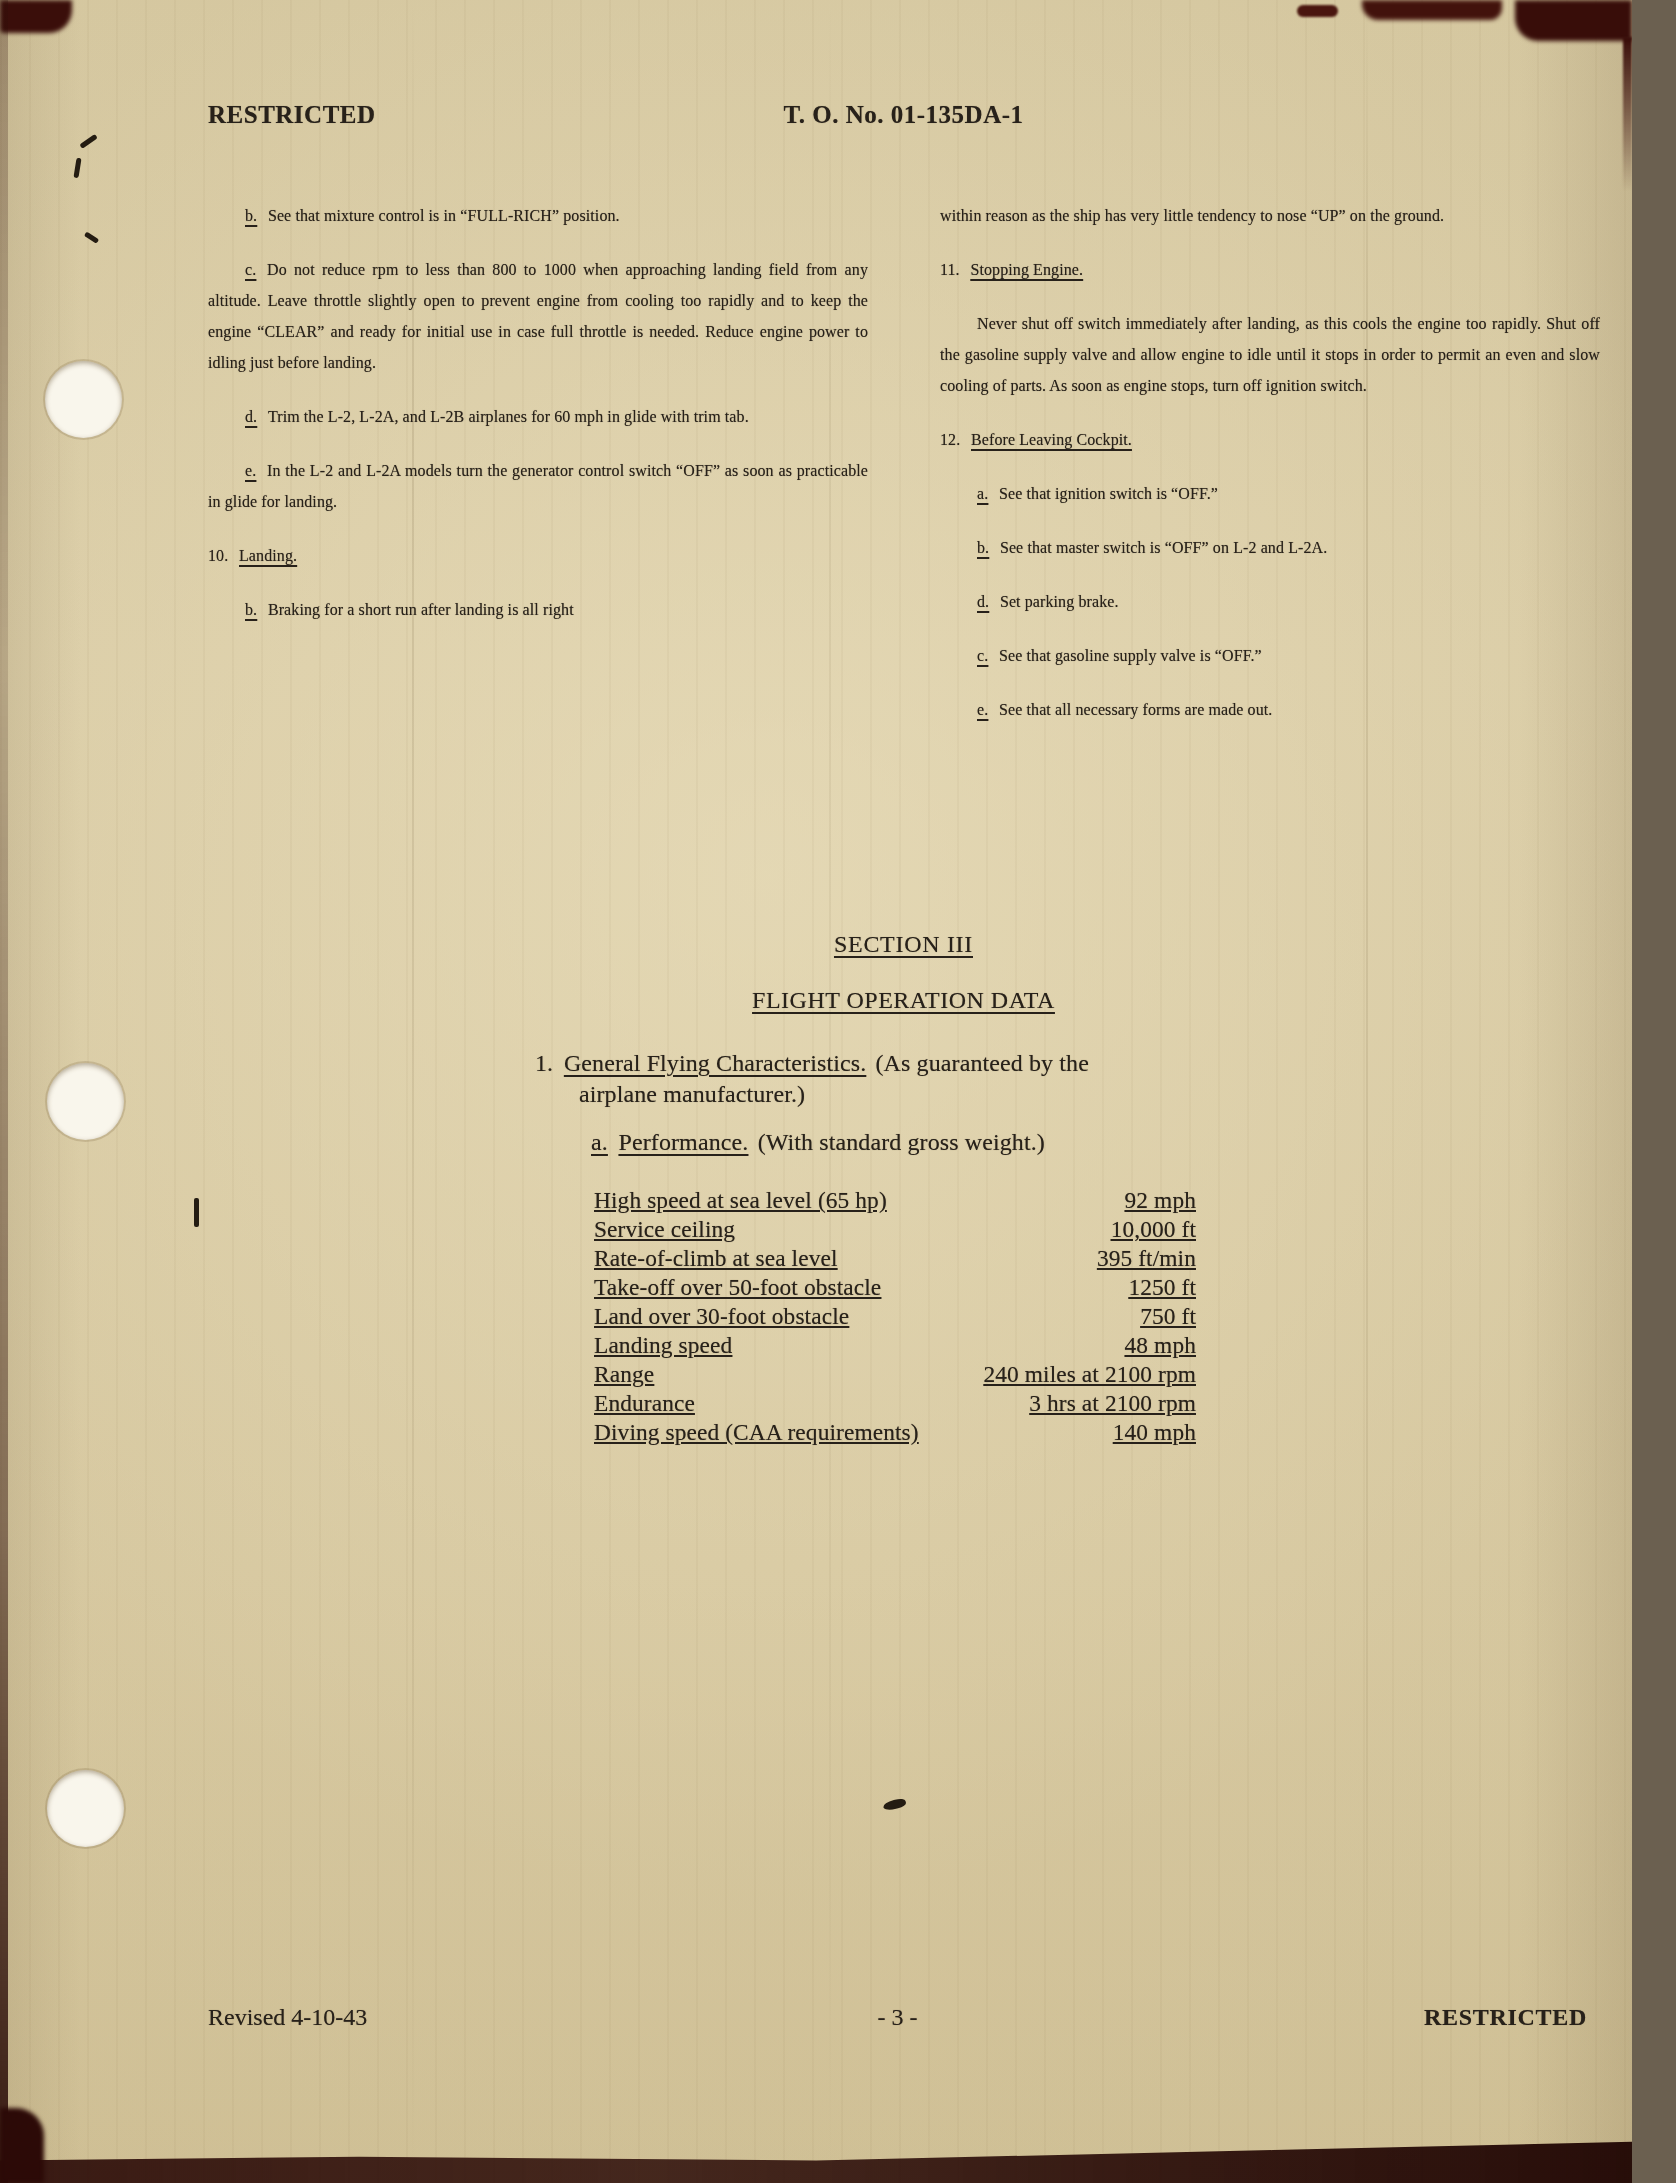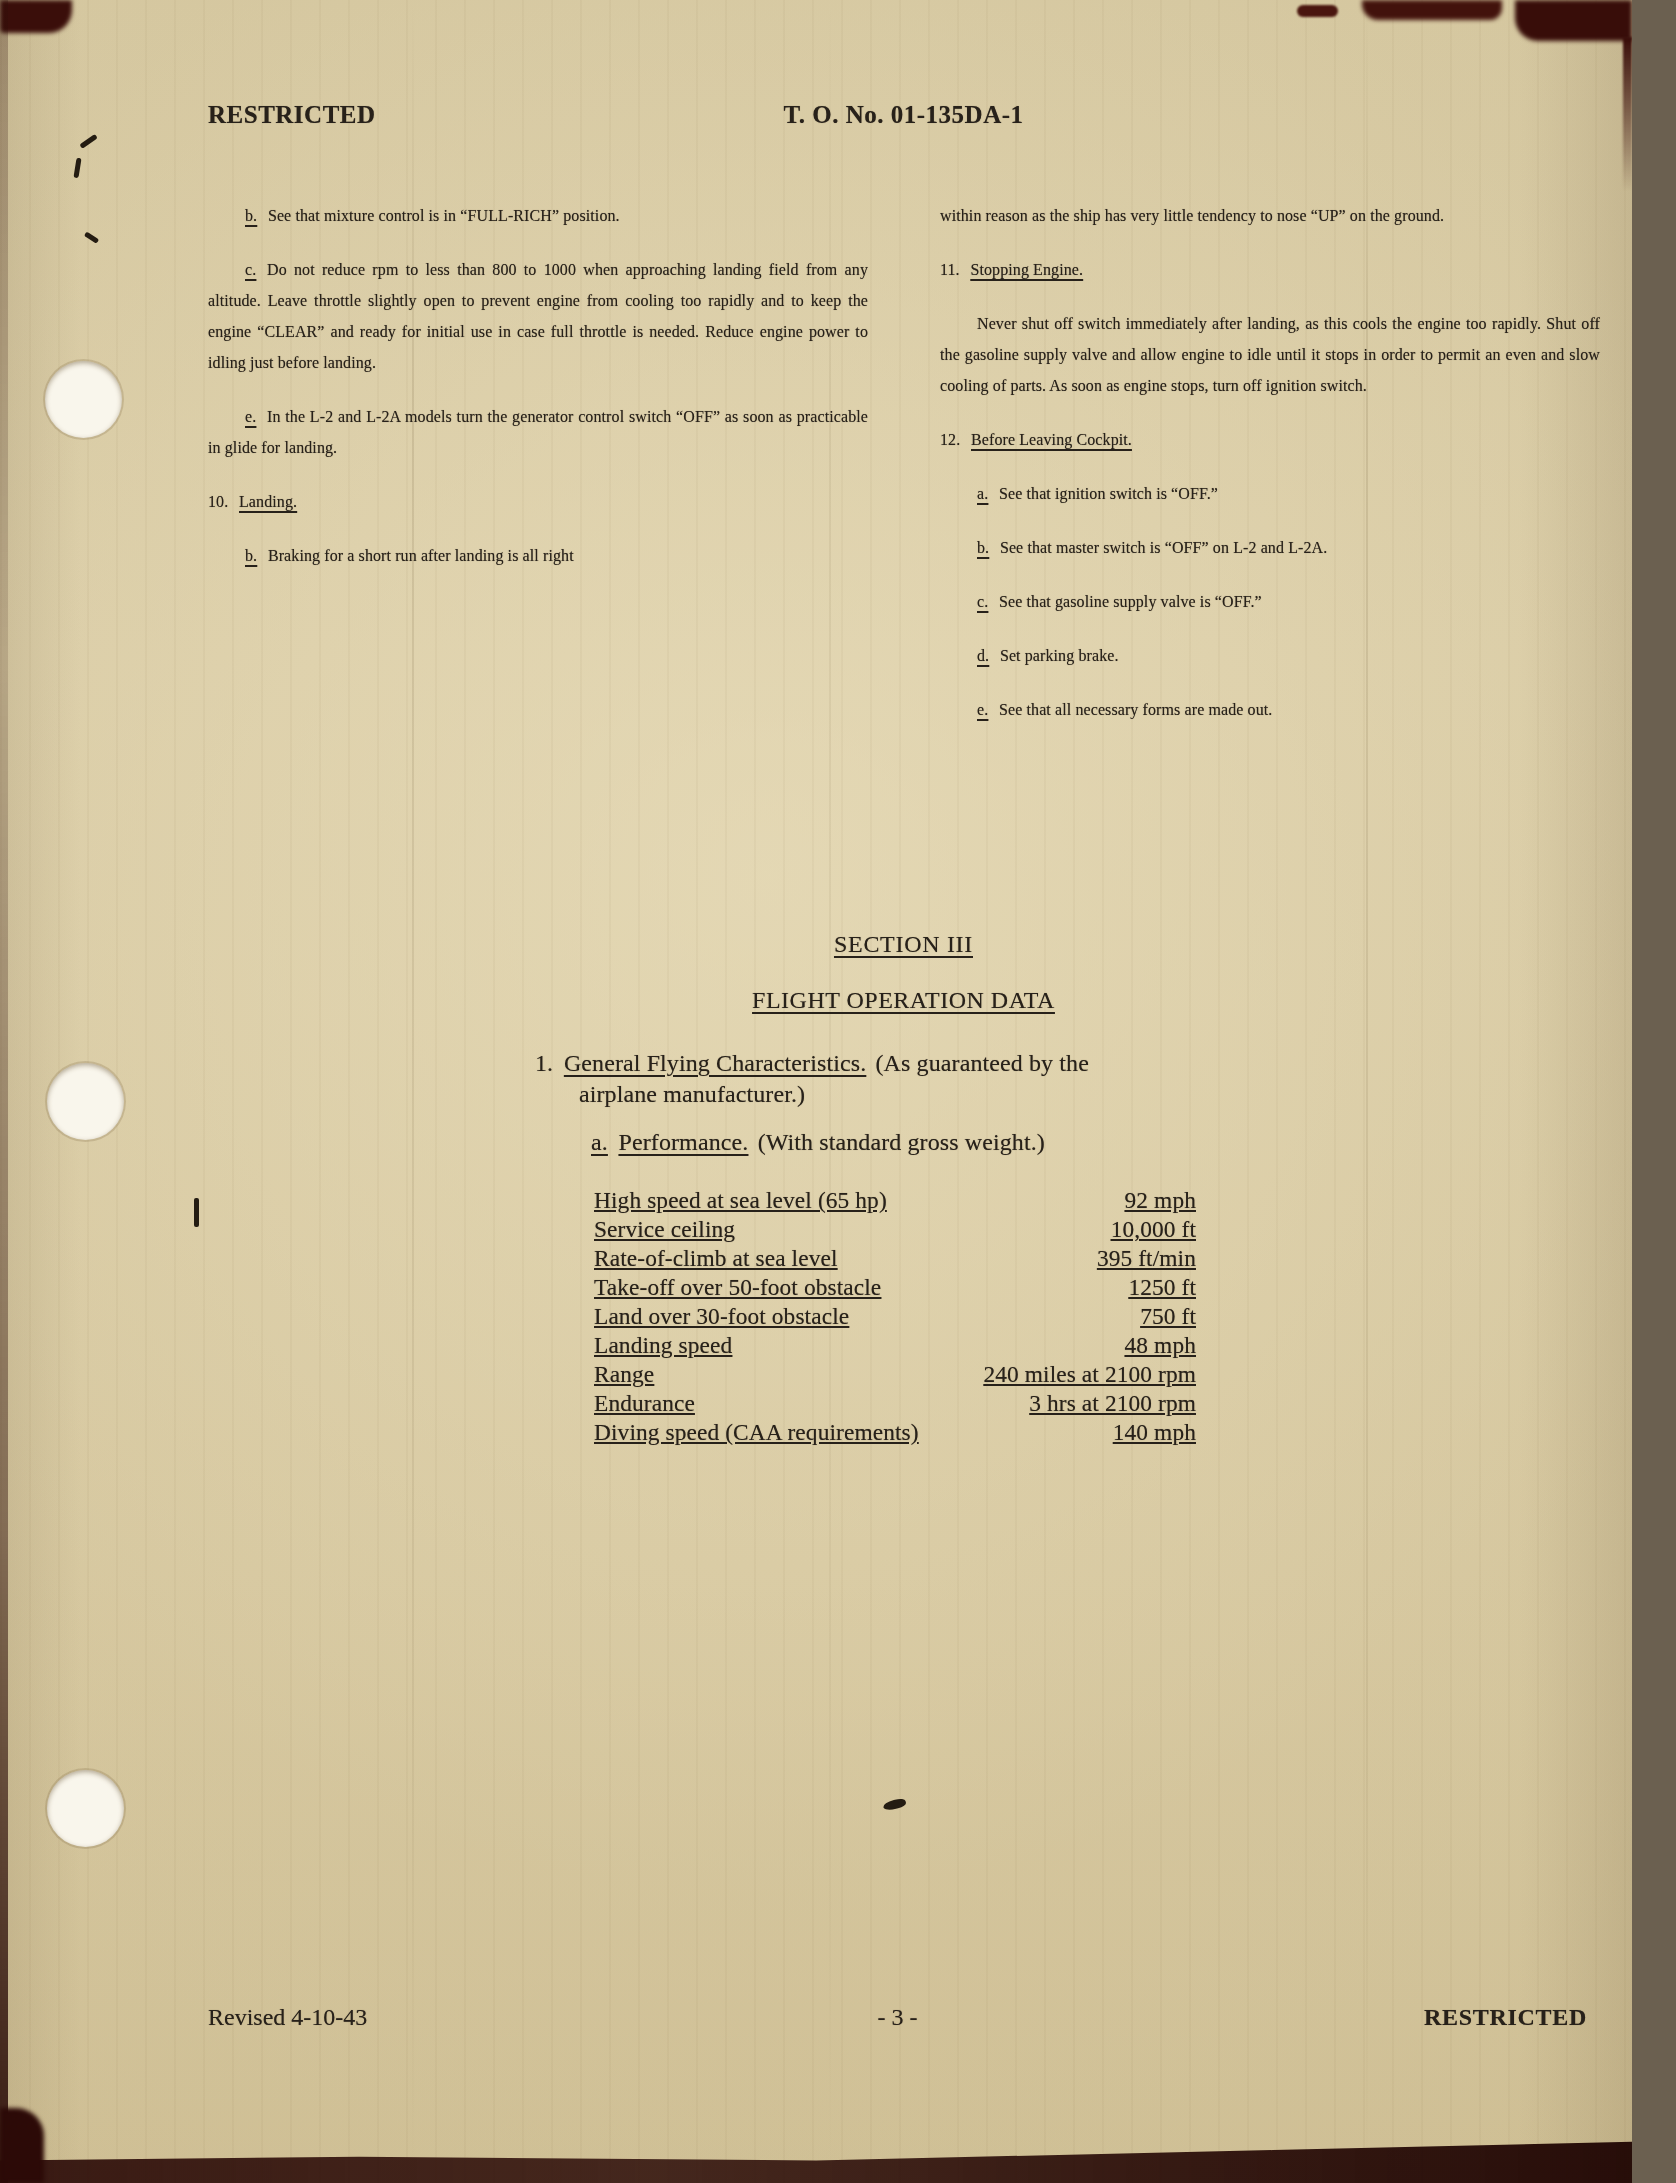"d. Trim the L-2, L-2A," p.para { html: none -> <p><span>d.</span><span>Trim the L-2, L-2A, and L-2B airplanes for 60 mph in glide with trim tab.</span></p> }
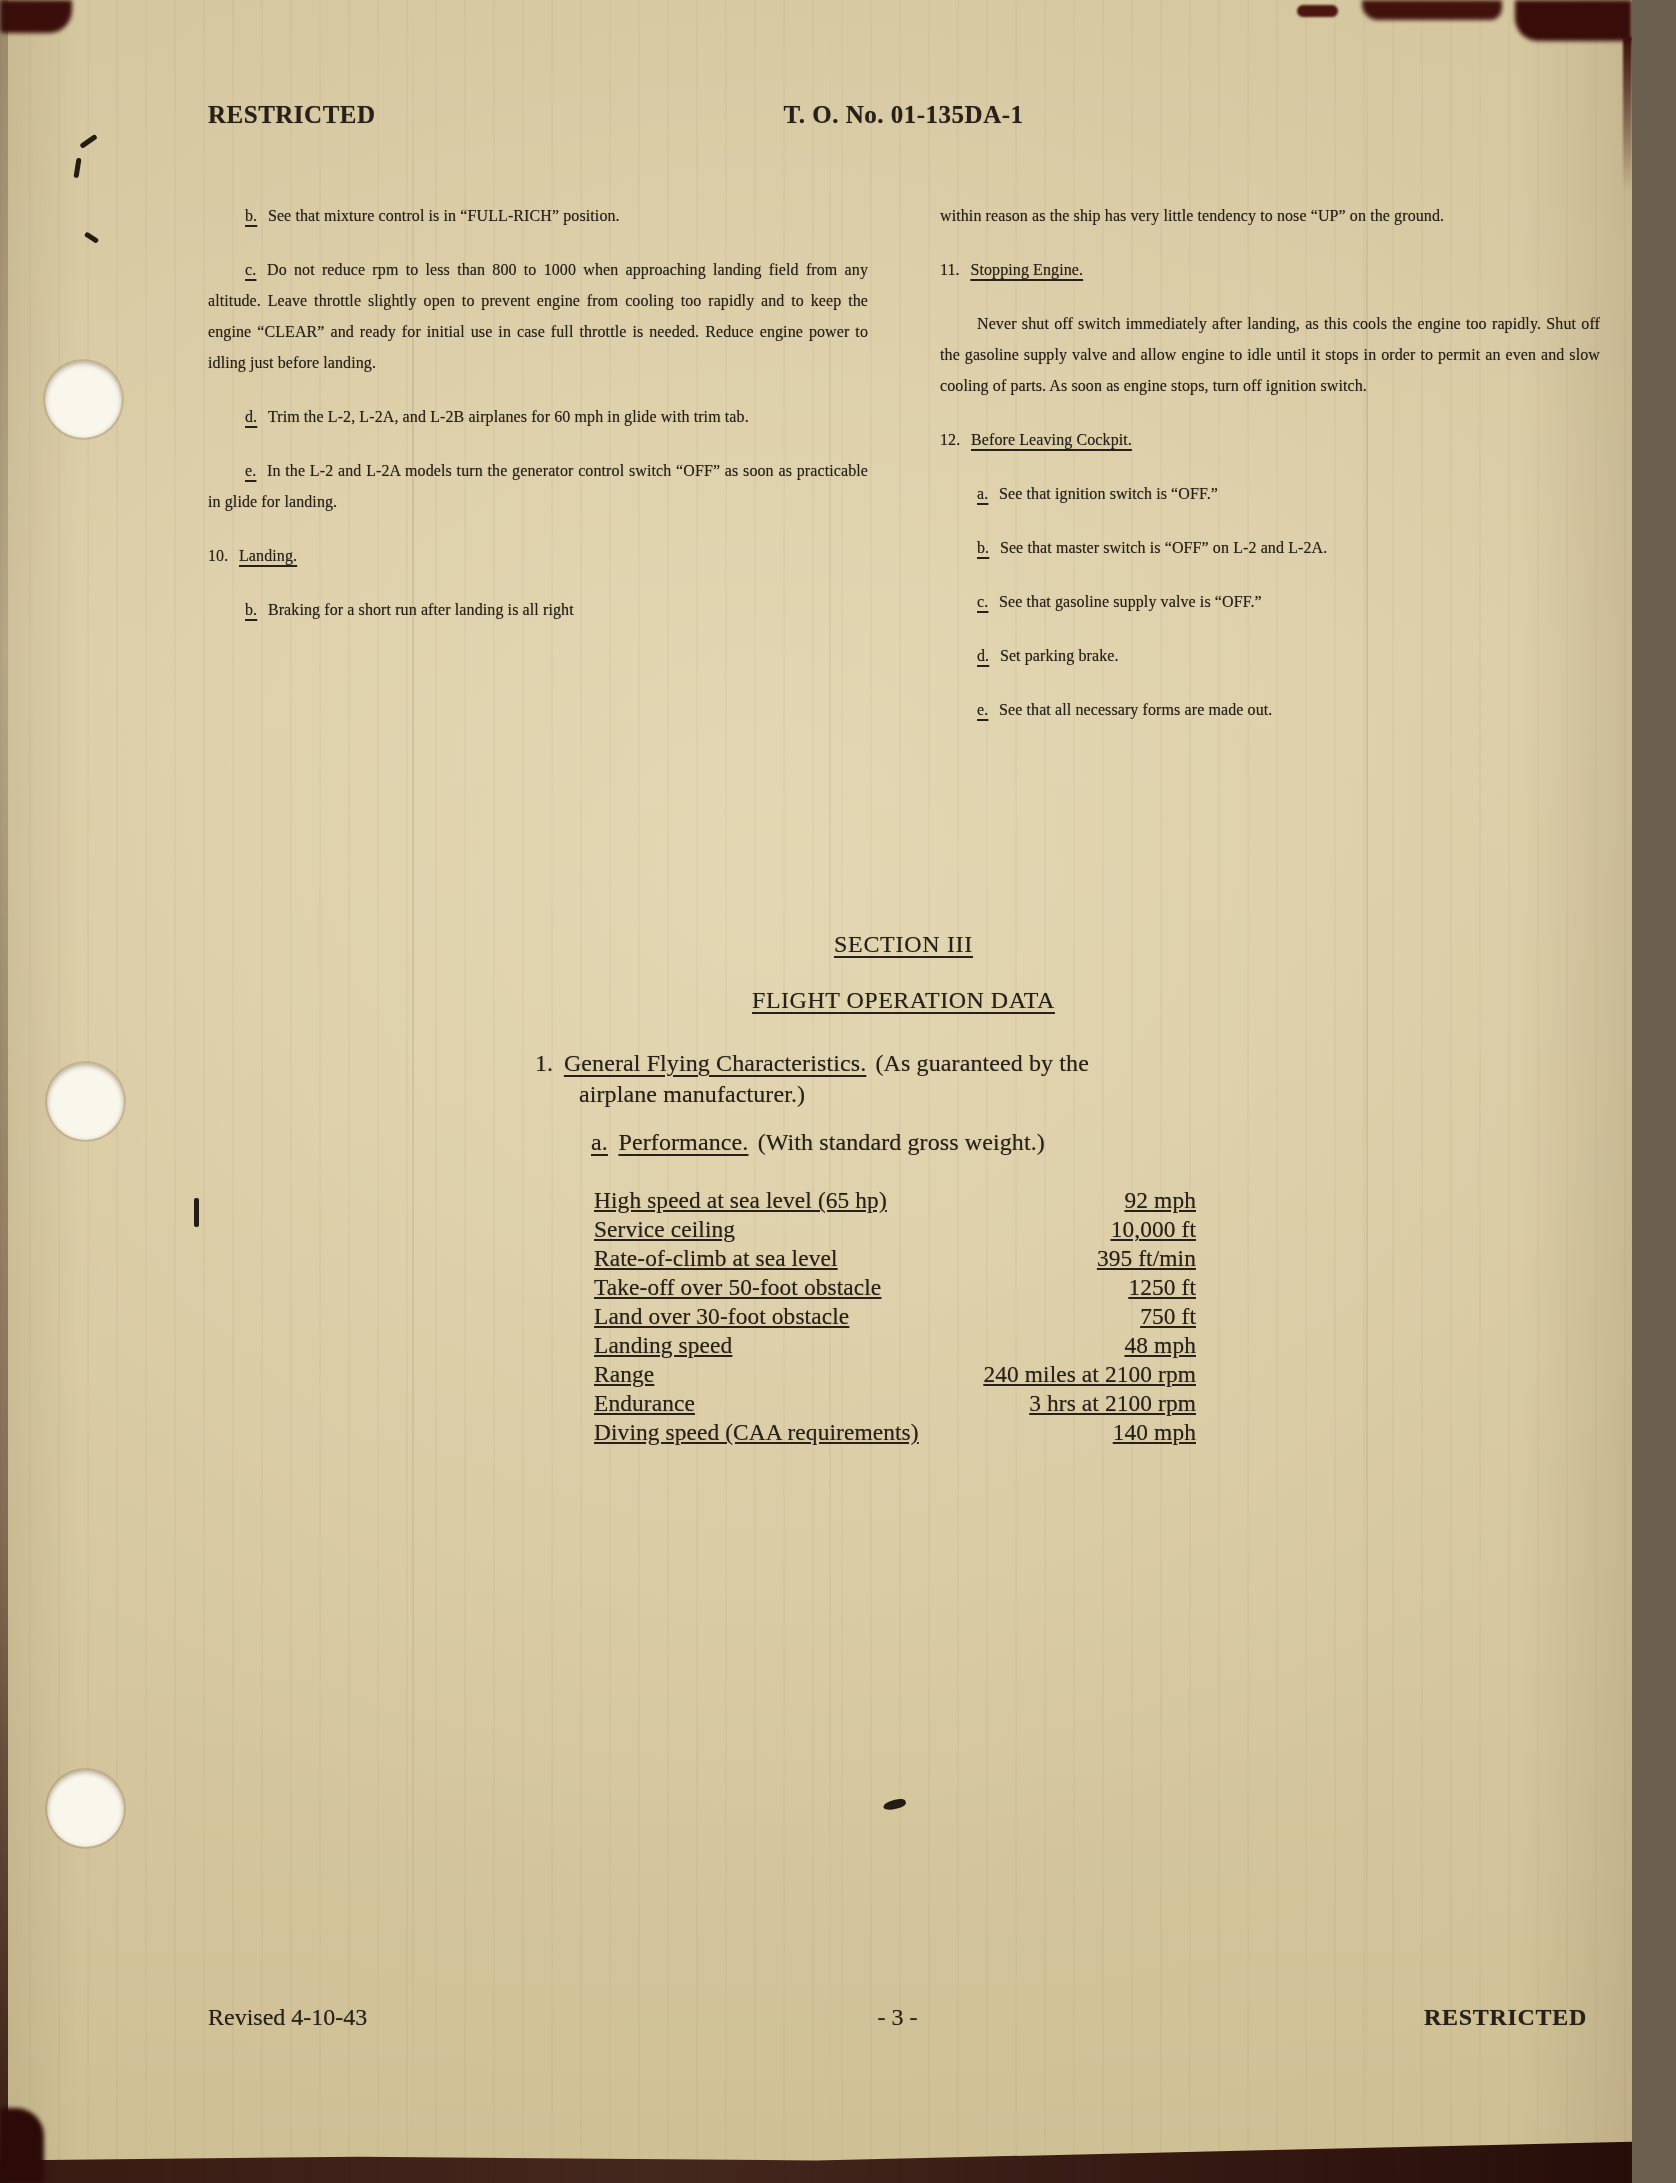"c. See that gasoline supply" p.para { order: before "d. Set parking brake." -> after "d. Set parking brake." }
